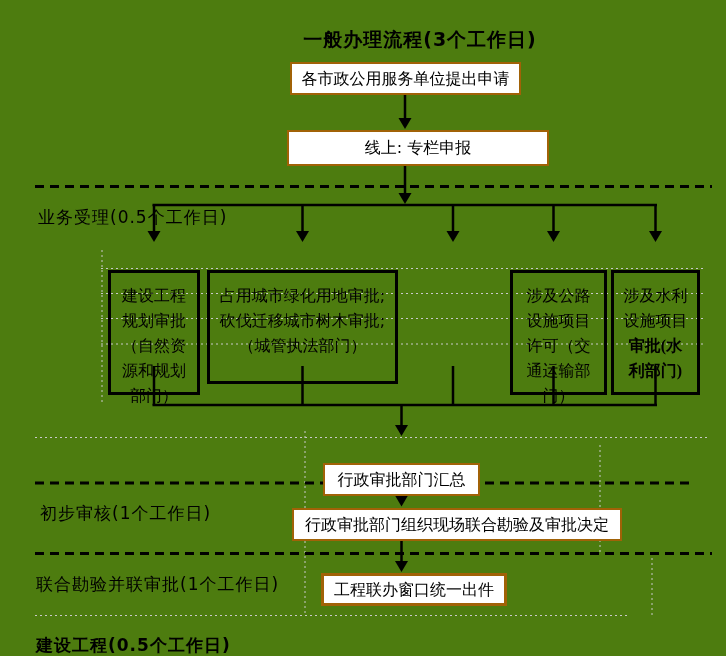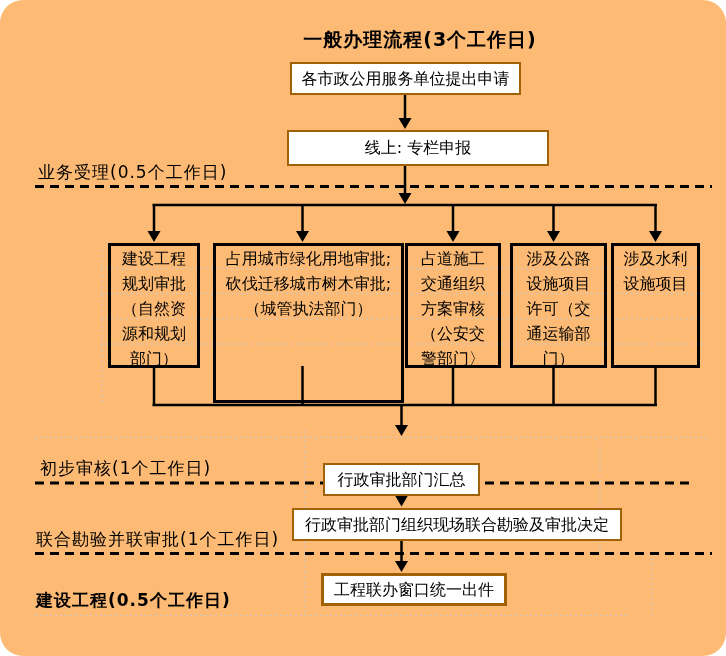"一般办理流程(3个工作日)" .stage { background: #fdba74 -> #4d7c0f; border-radius: 23px -> none }
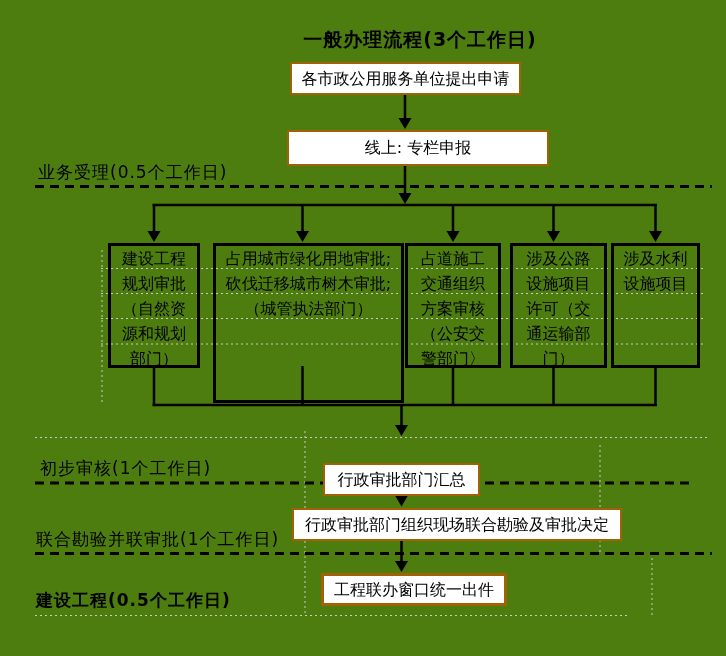"业务受理(0.5个工作日)" .phase-label { margin-top: none -> 45px }
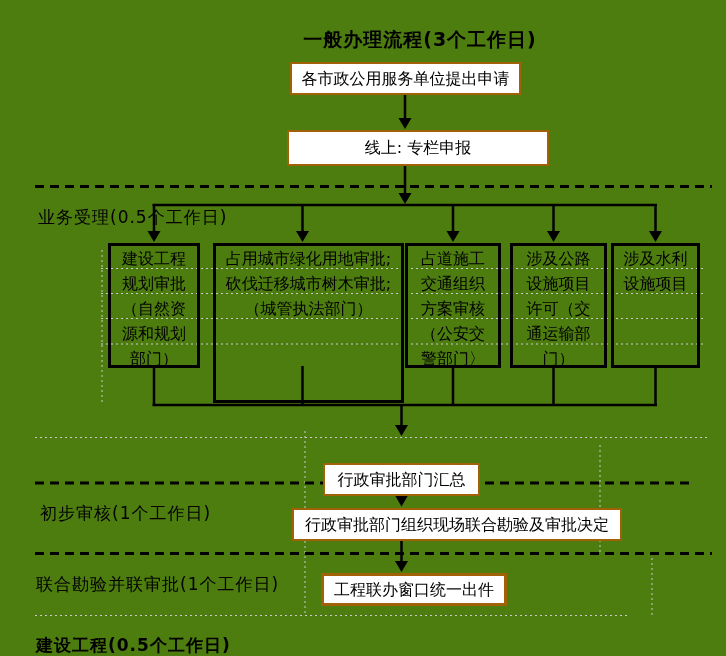"建设工程" .rownode { margin-top: none -> 27px; padding-top: 0 -> 10px }
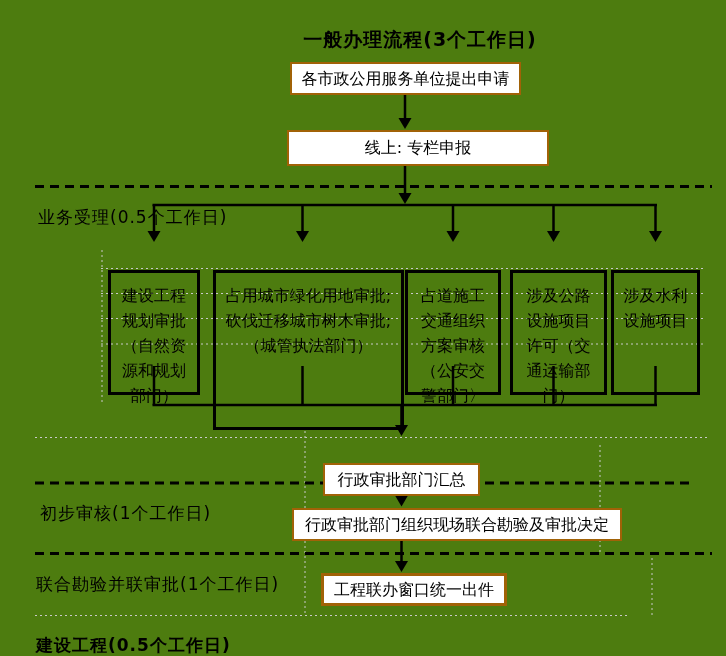"占用城市绿化用地审批;" div.rownode { height: 160px -> 114px; left: 213px -> 207px }
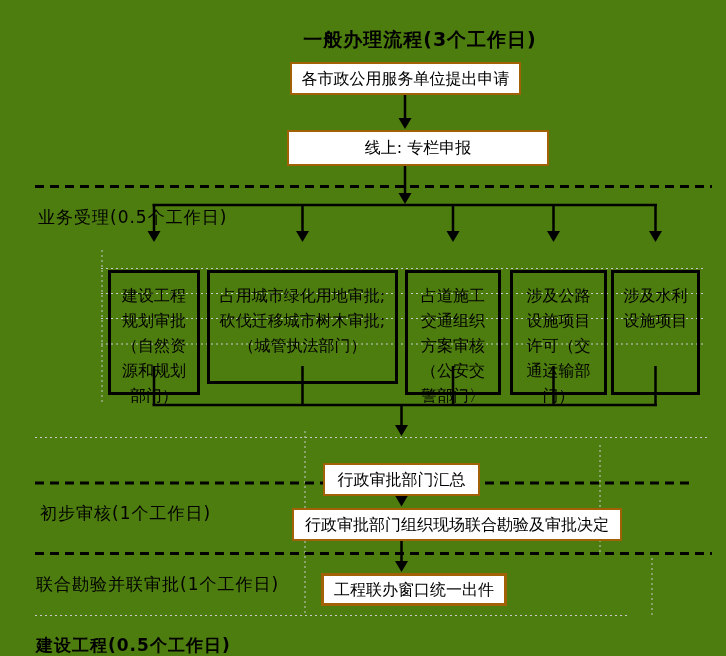"占道施工" div.rownode { html: <div>占道施工 交通组织 方案审核 （公安交 警部门〉</div> -> none }
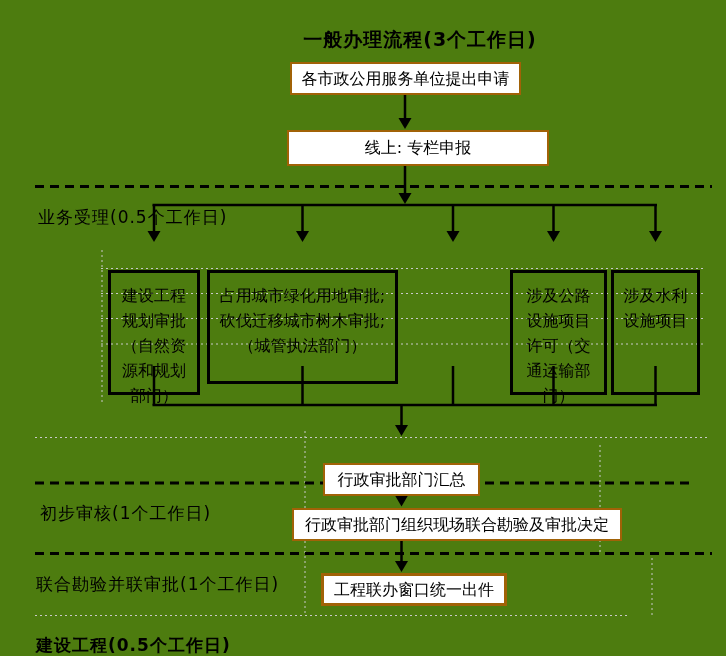"审批(水" span.bold { html: none -> <span>审批(水 利部门)</span> }
